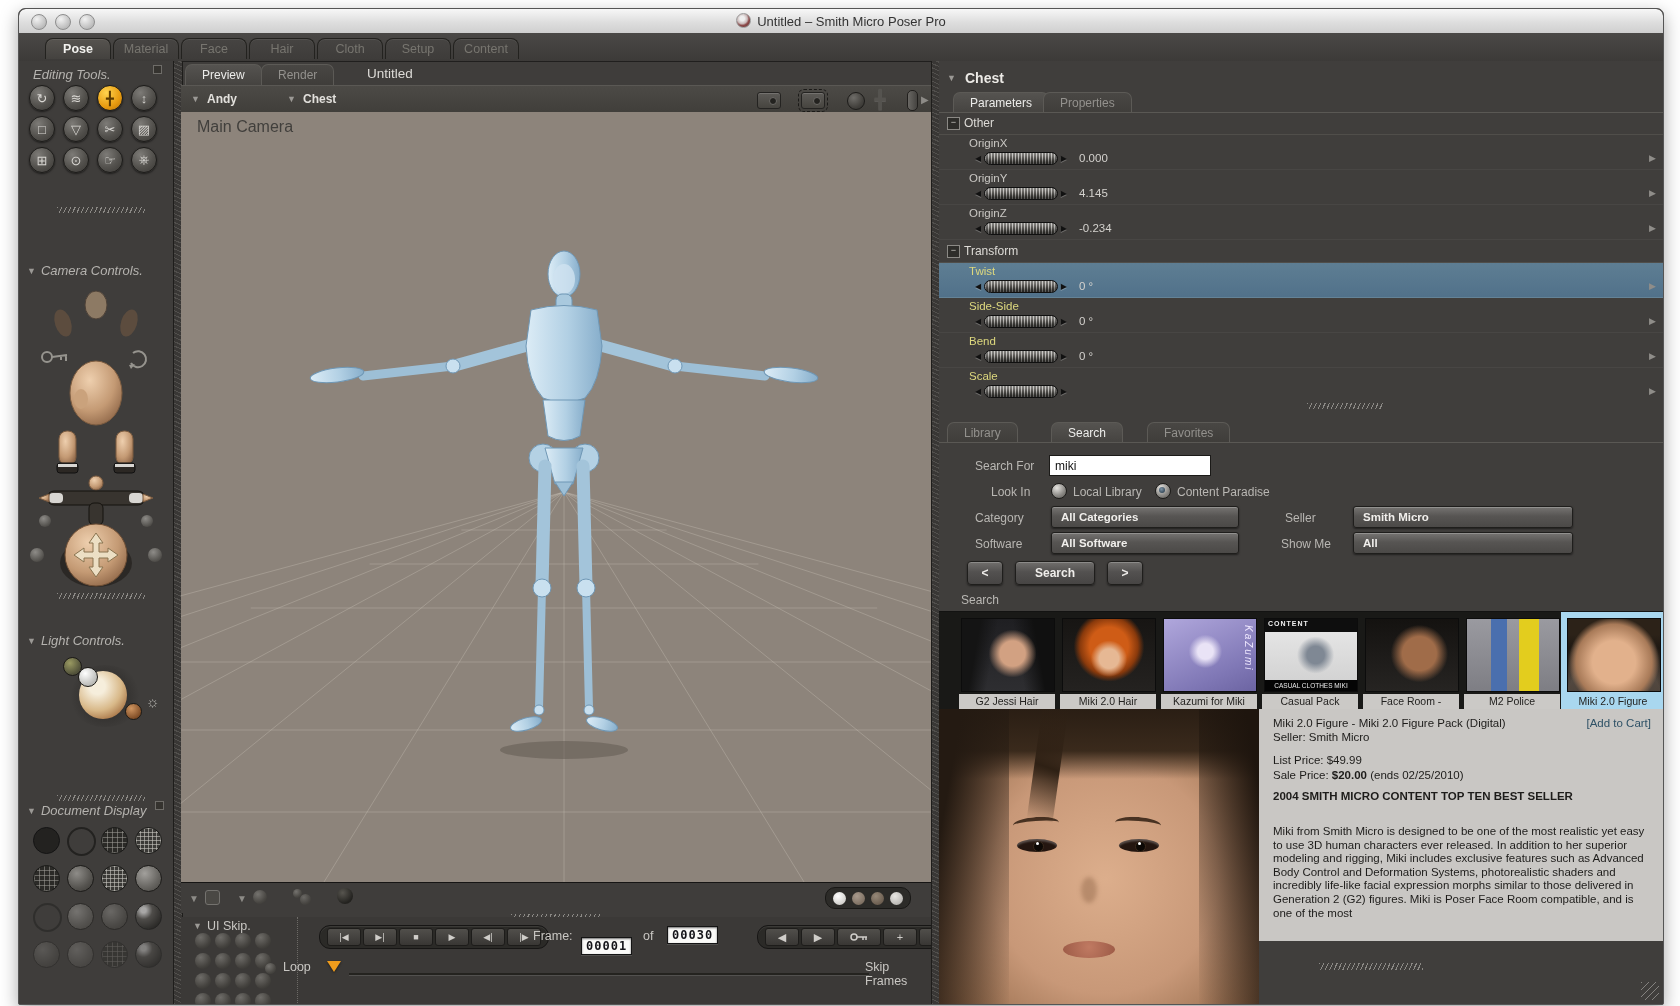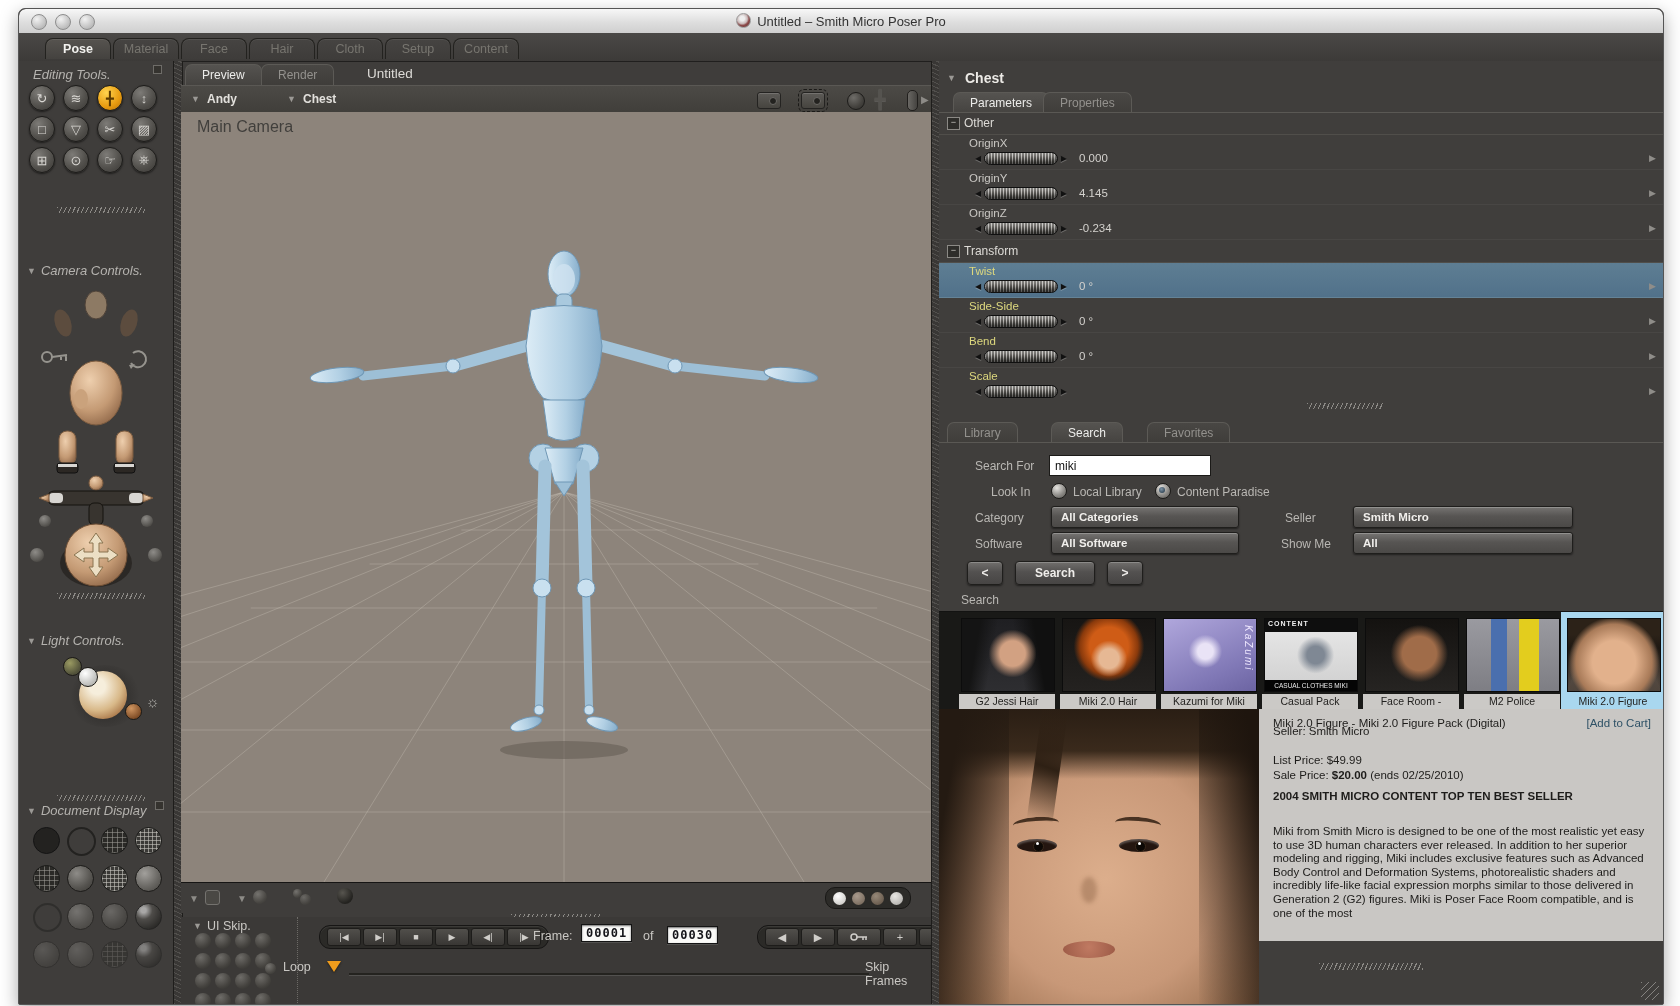"Seller: Smith Micro" div.dt-line { top: 16px -> 22px }
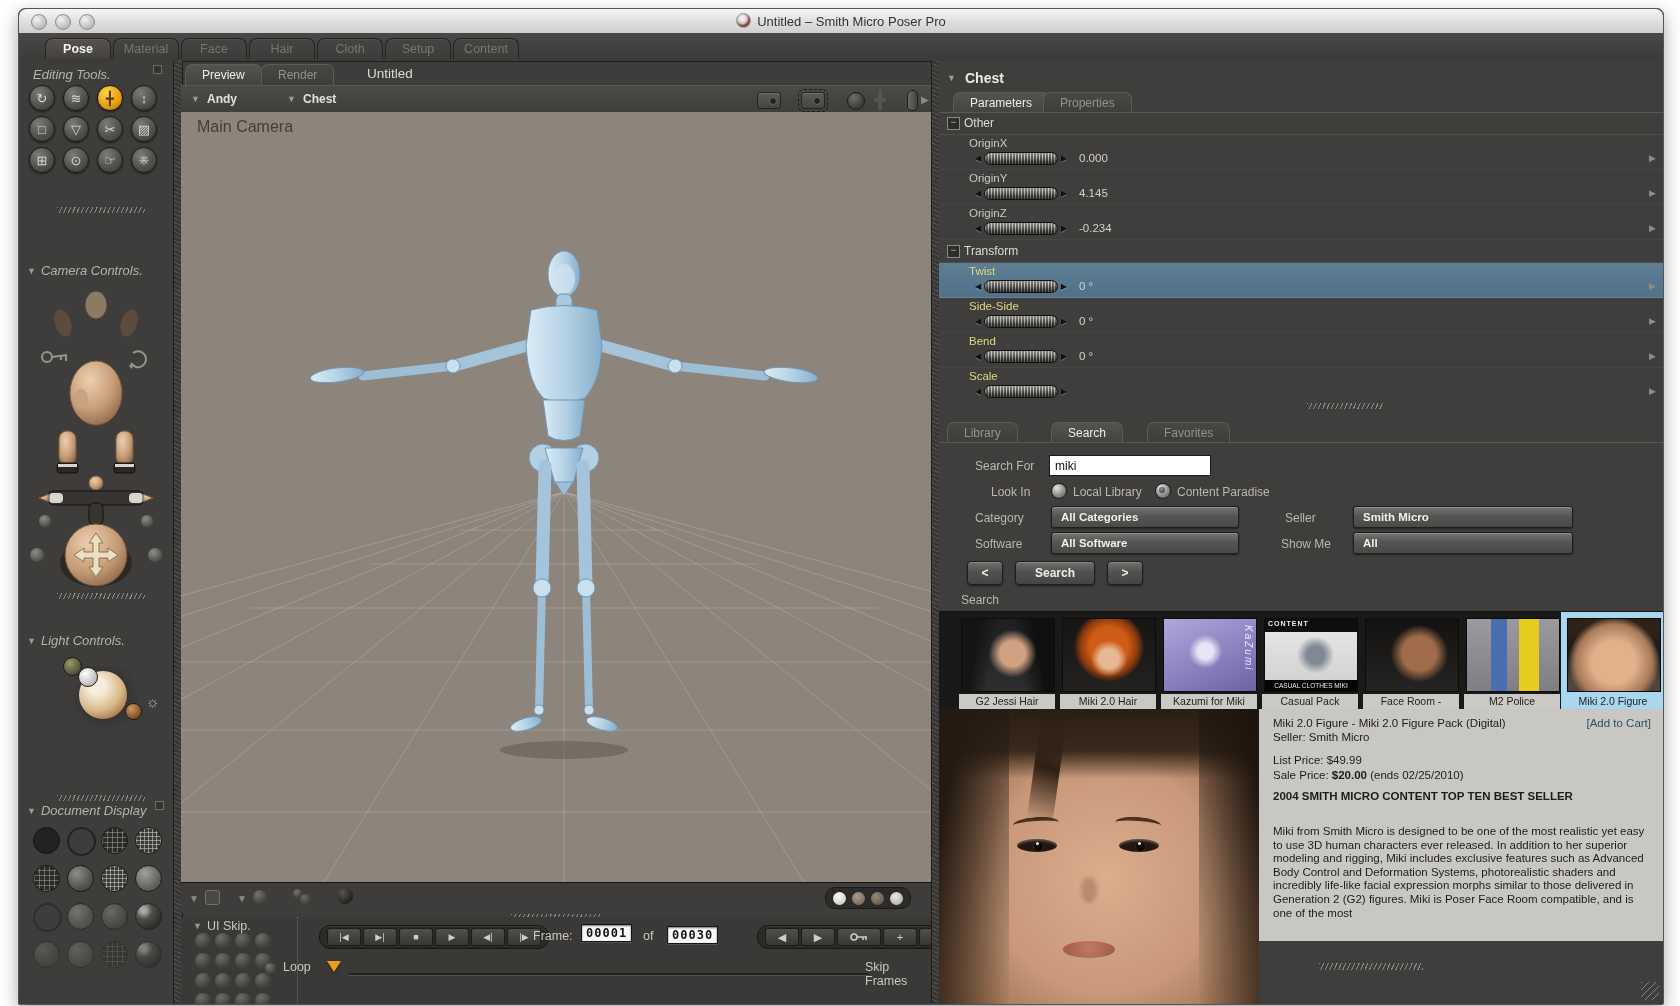"00001" span.lcd { top: 7px -> 20px }
